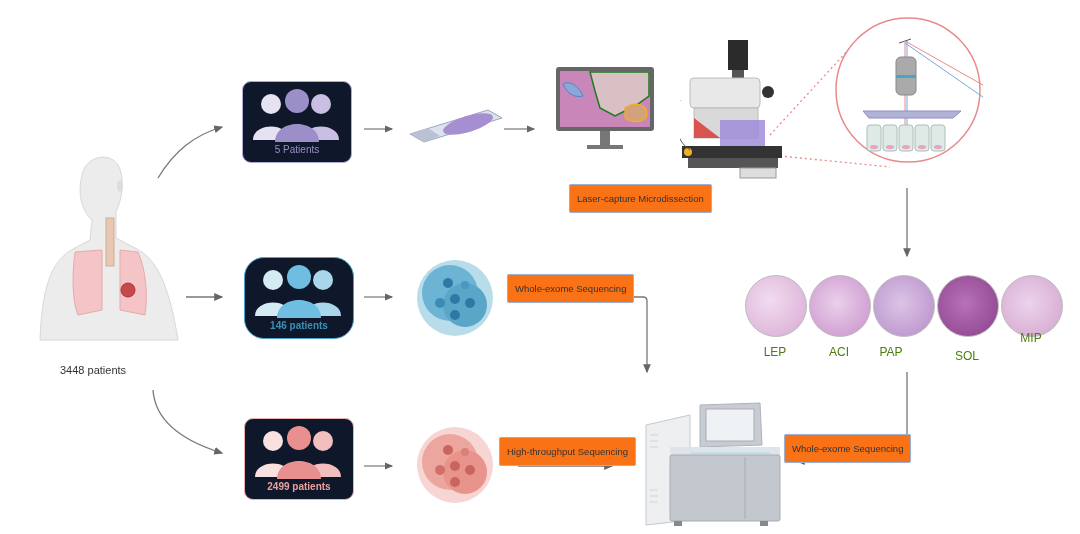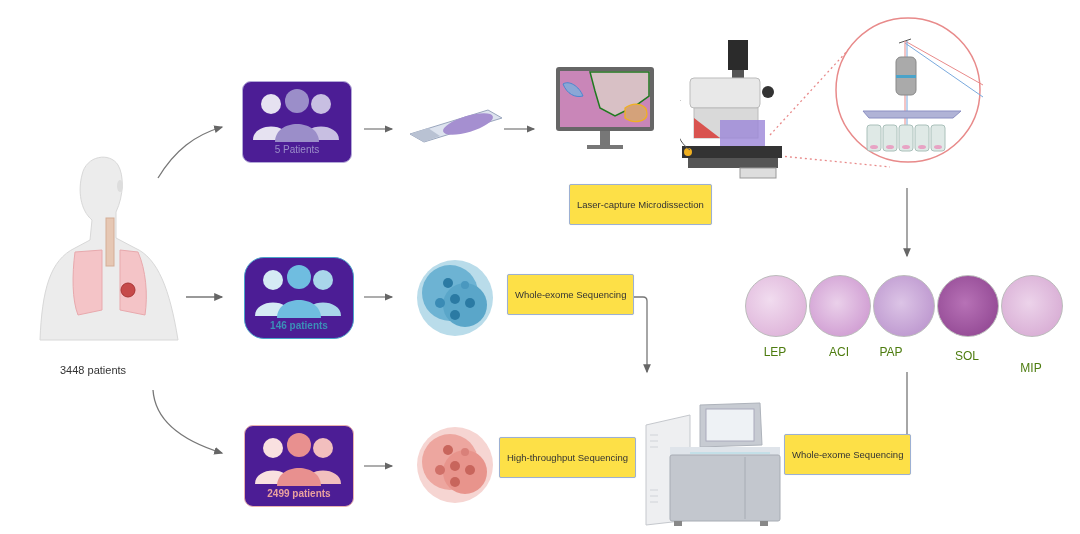"5 Patients" .cohort-box { background: #4c1d95 -> #0f172a }
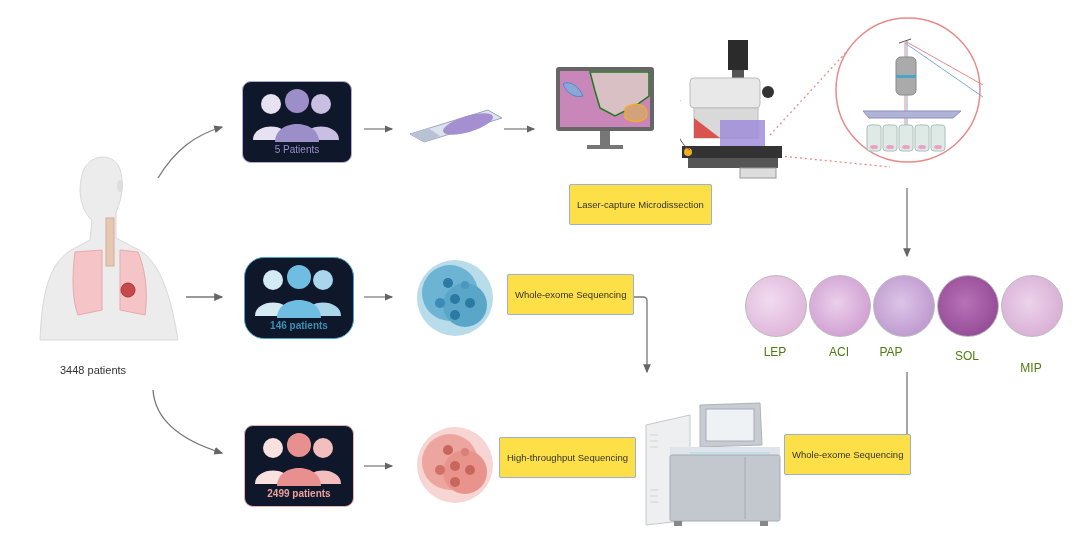"Laser-capture Microdissection" .tag { background: #fde047 -> #f97316; padding: 14px 7px -> 8px 7px }
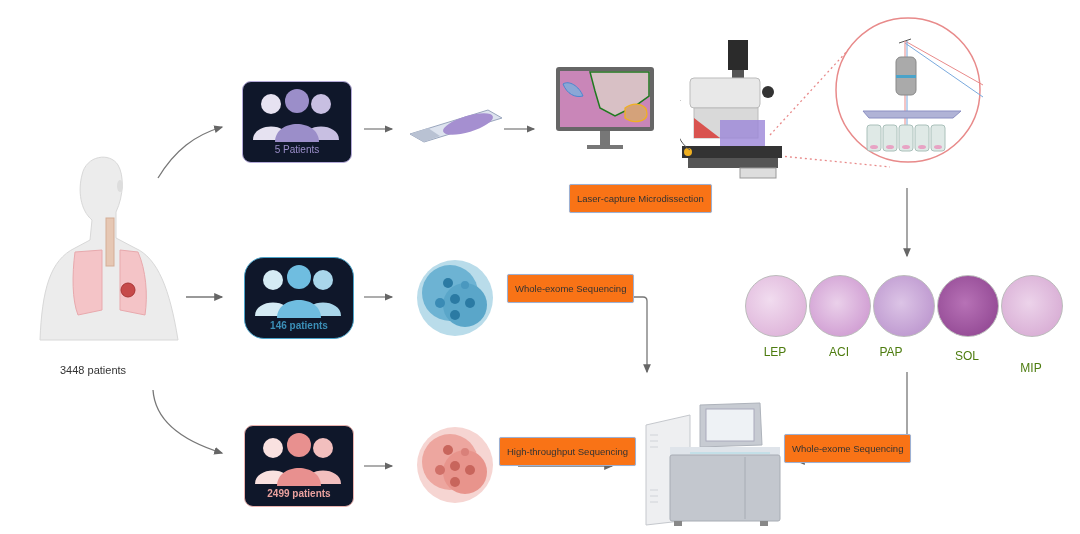"MIP" div.subtype-label { top: 86px -> 56px }
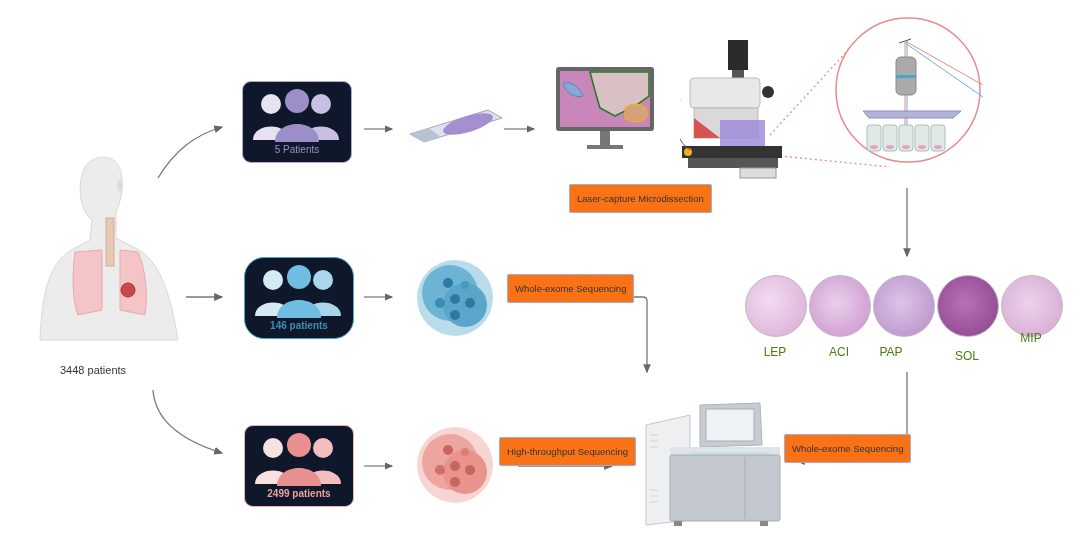"2499 patients" div.cohort-box { margin-top: 7px -> none }
